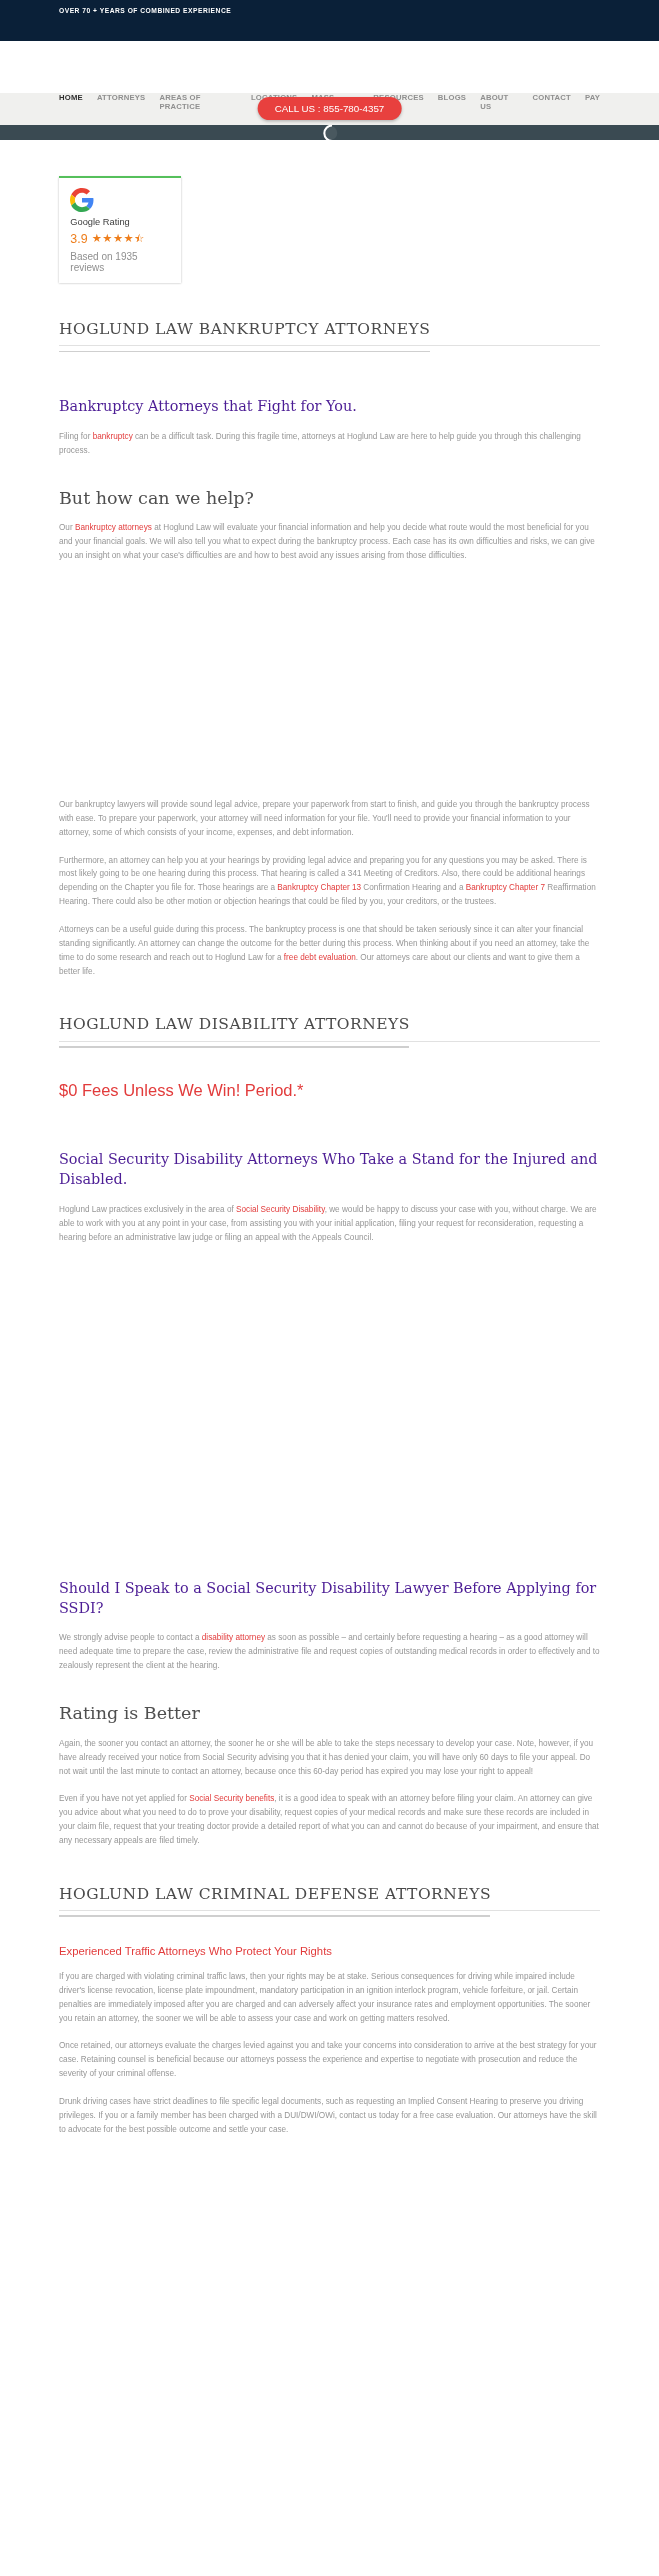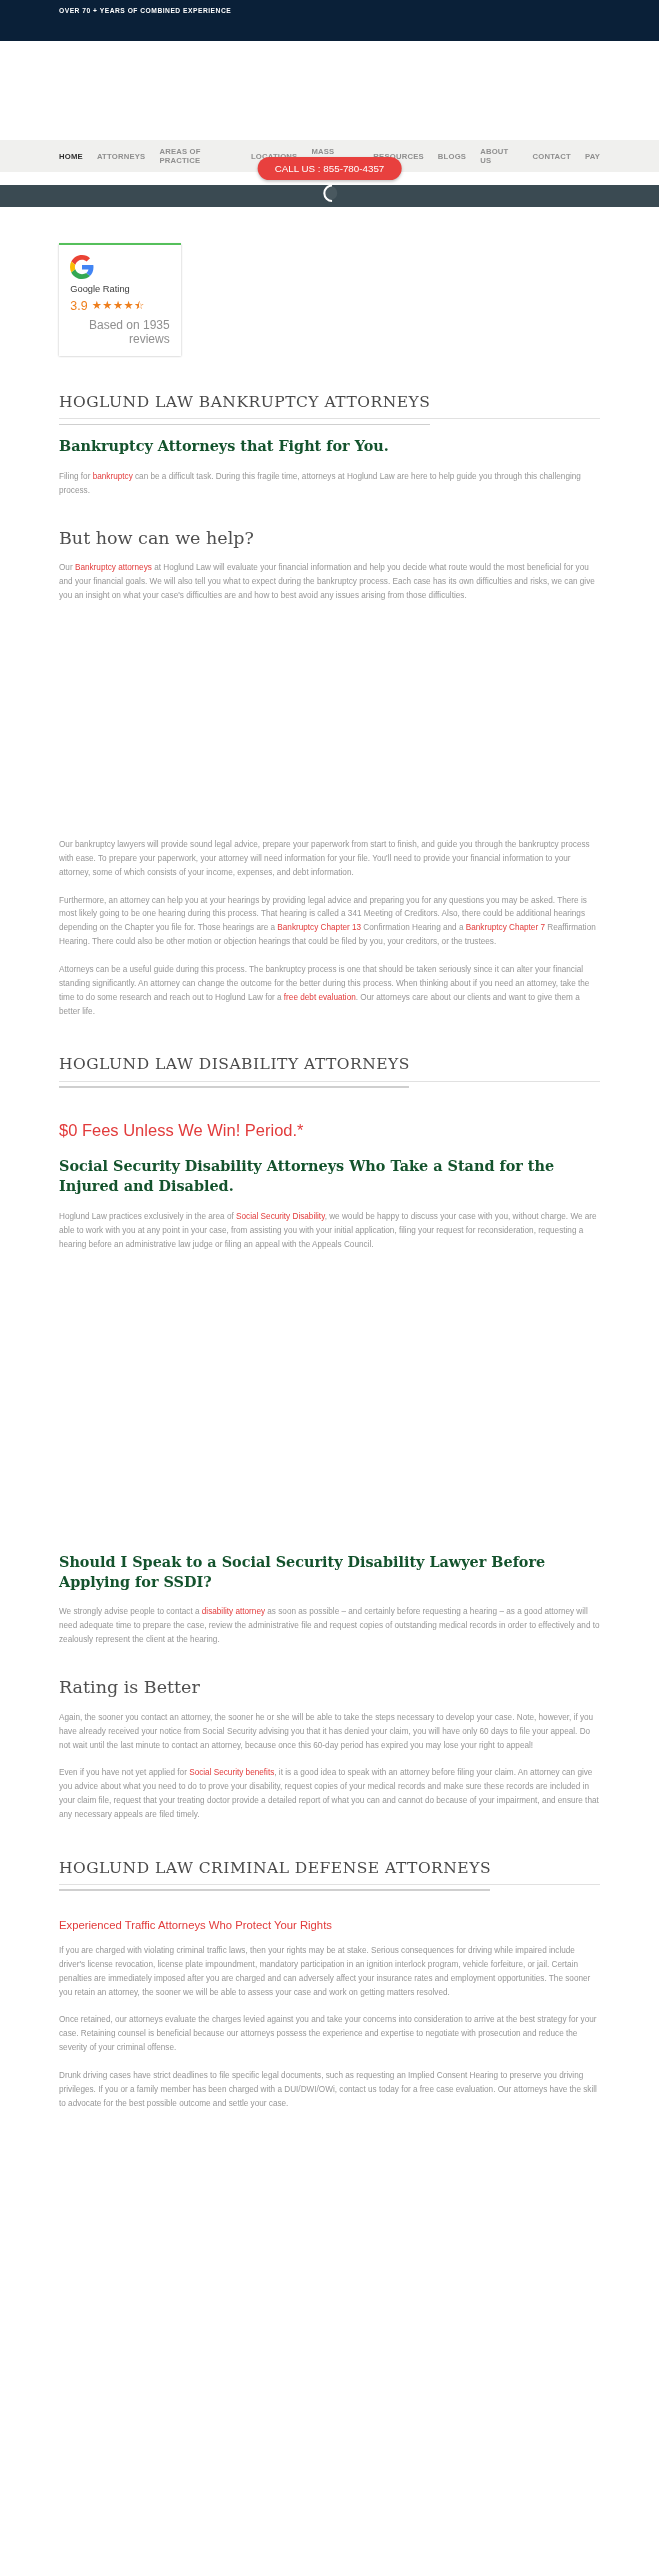"HOME" .nav-row { align-items: center -> flex-start; margin-top: 47px -> none }
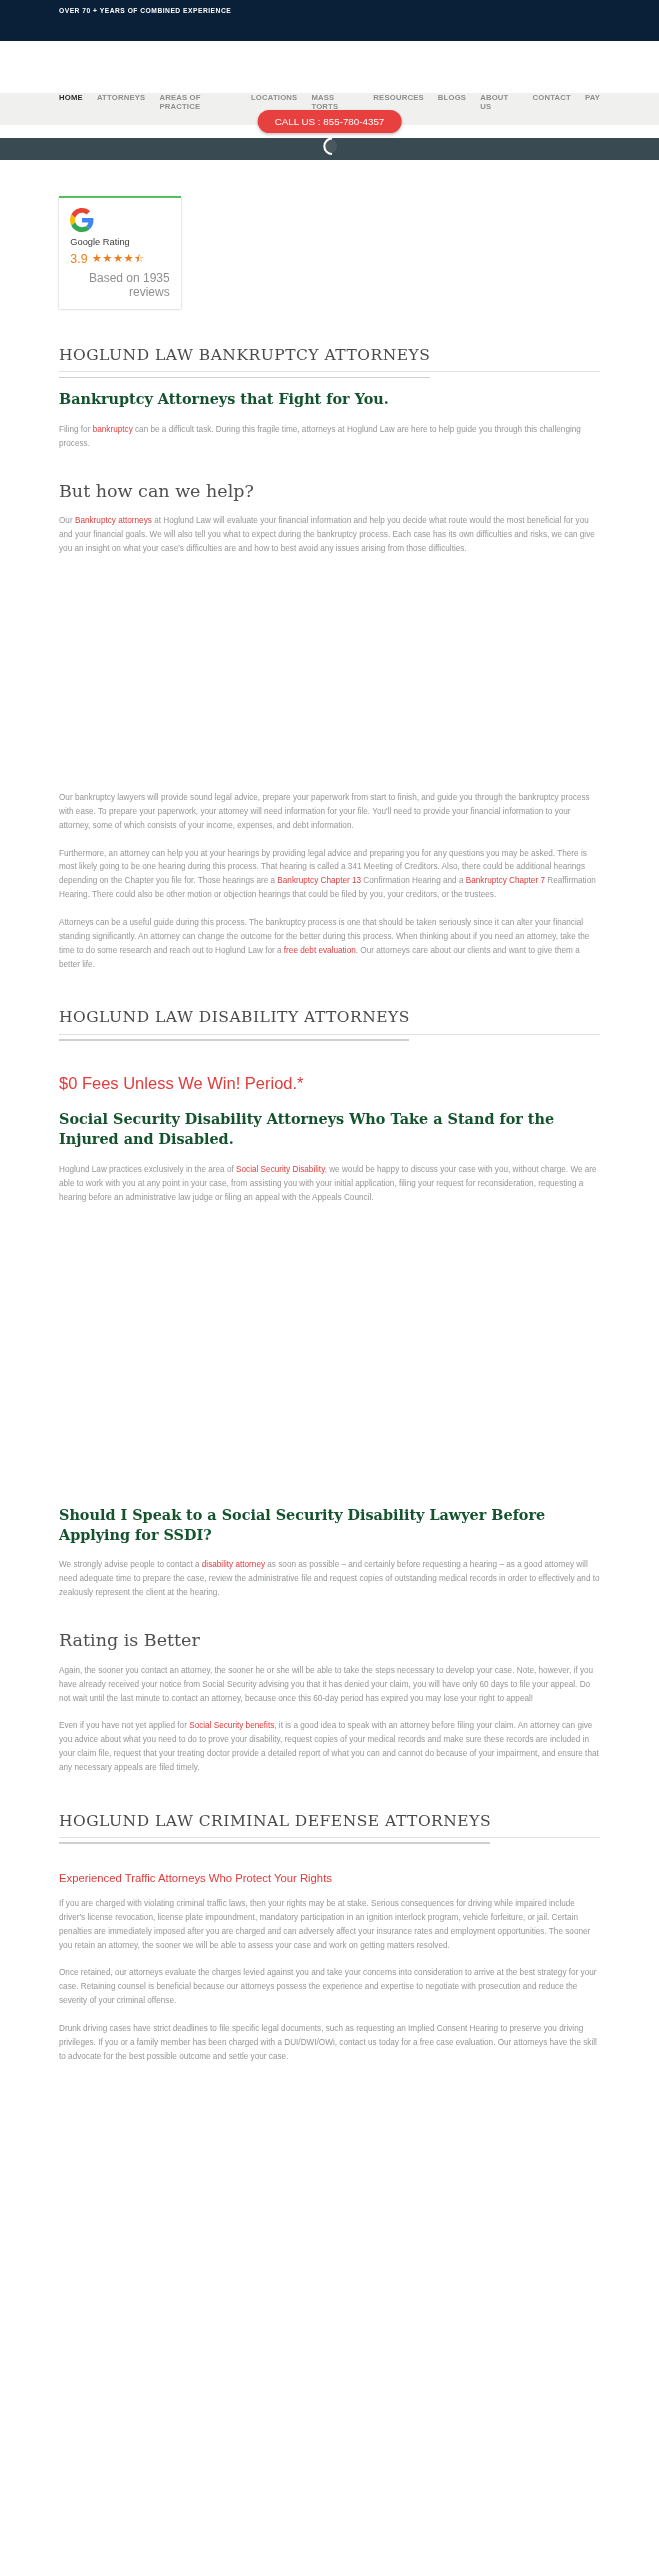"CALL US : 855-780-4357" .slate-band { height: 22px -> 15px; margin-top: 13px -> none }
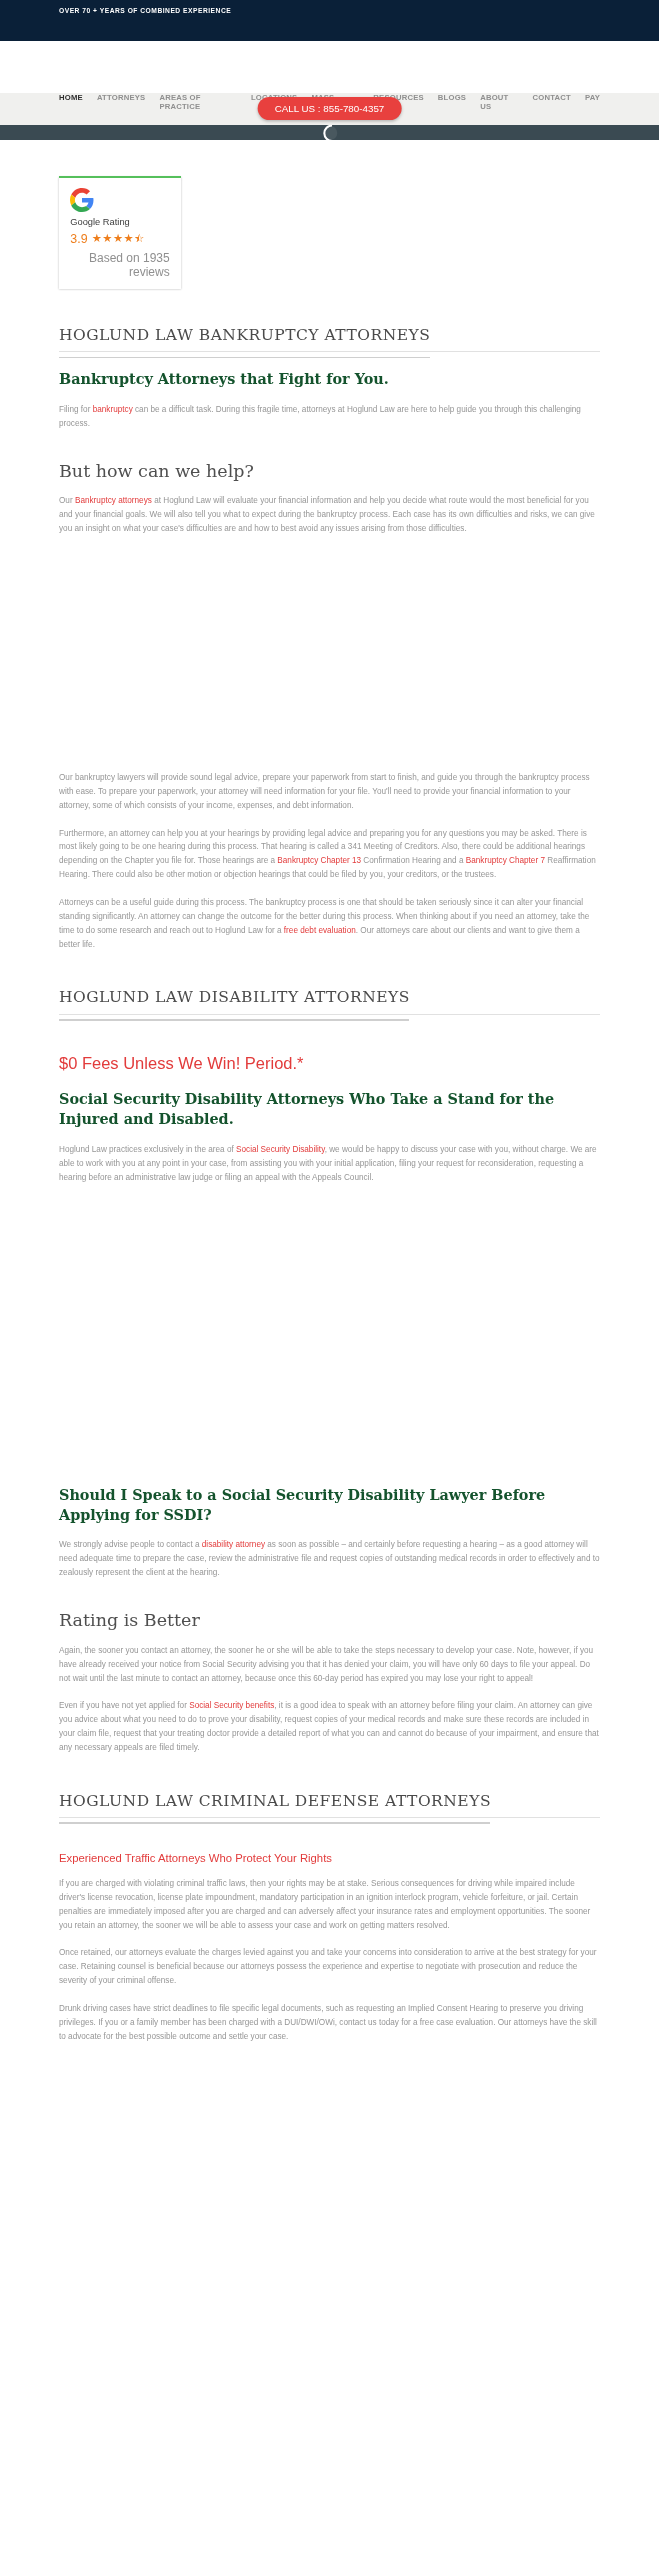"Based on 1935 reviews" .reviews { font-size: 12px -> 10px; text-align: right -> none }
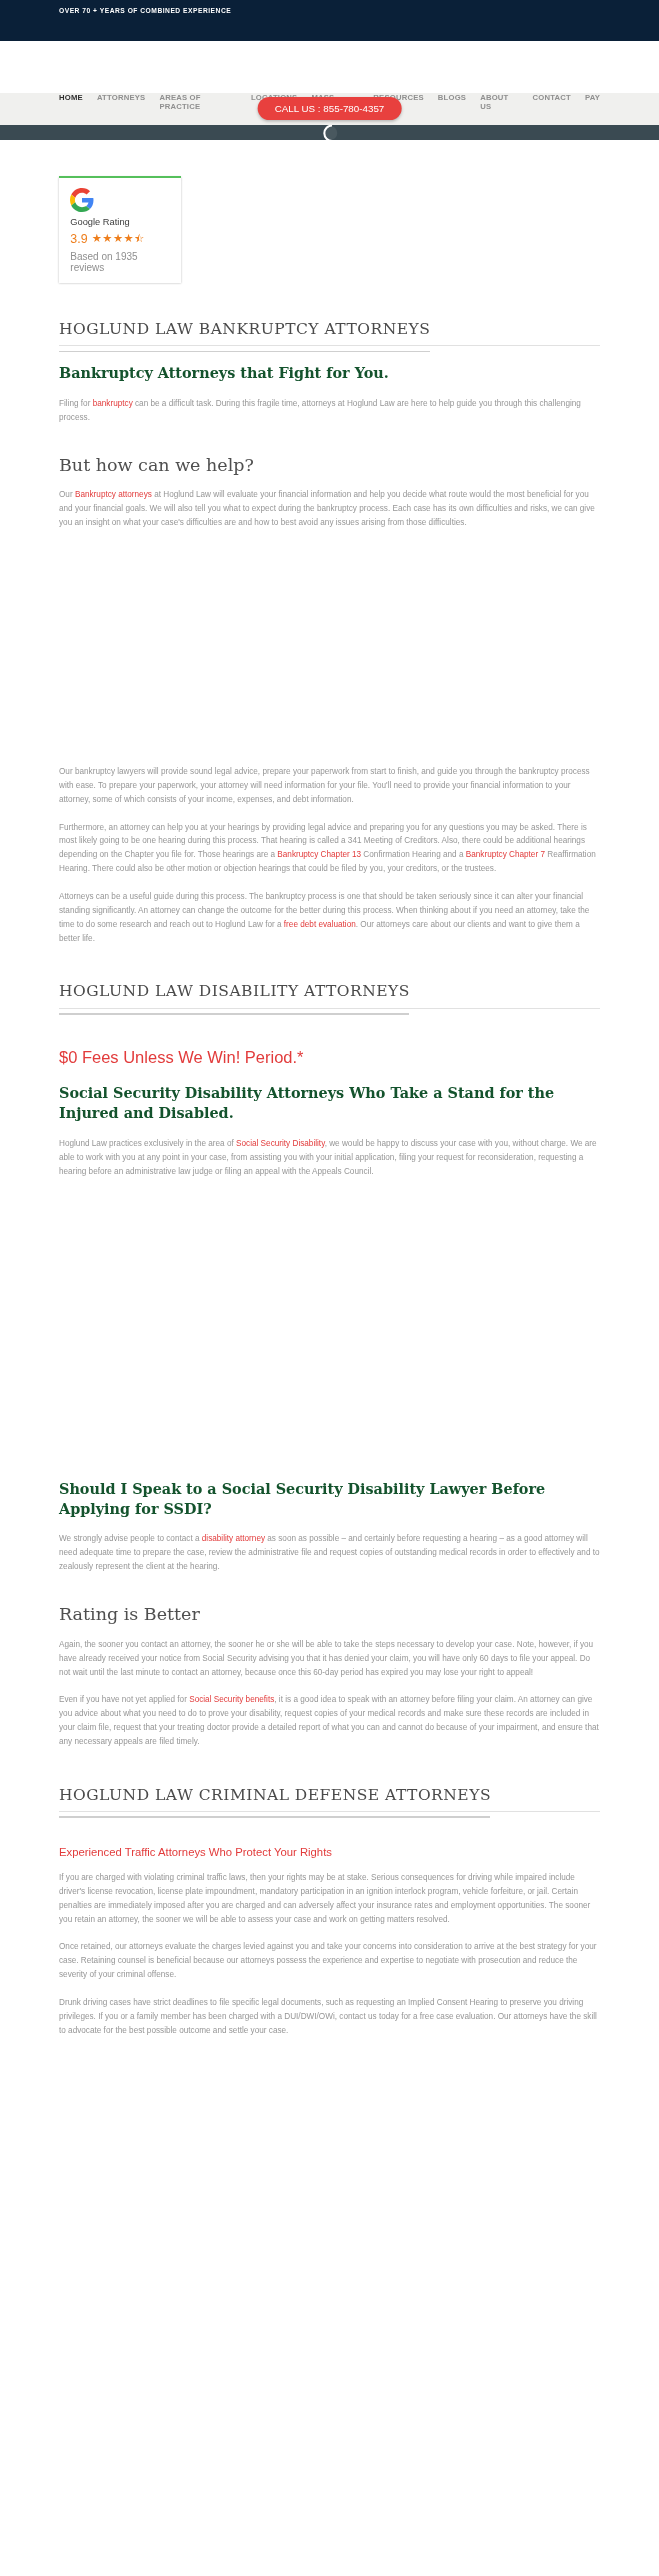"Bankruptcy Attorneys that Fight for" .h-serif-md { color: #14532d -> #4c1d95; font-weight: 700 -> 400; margin-top: 11px -> 44px }
